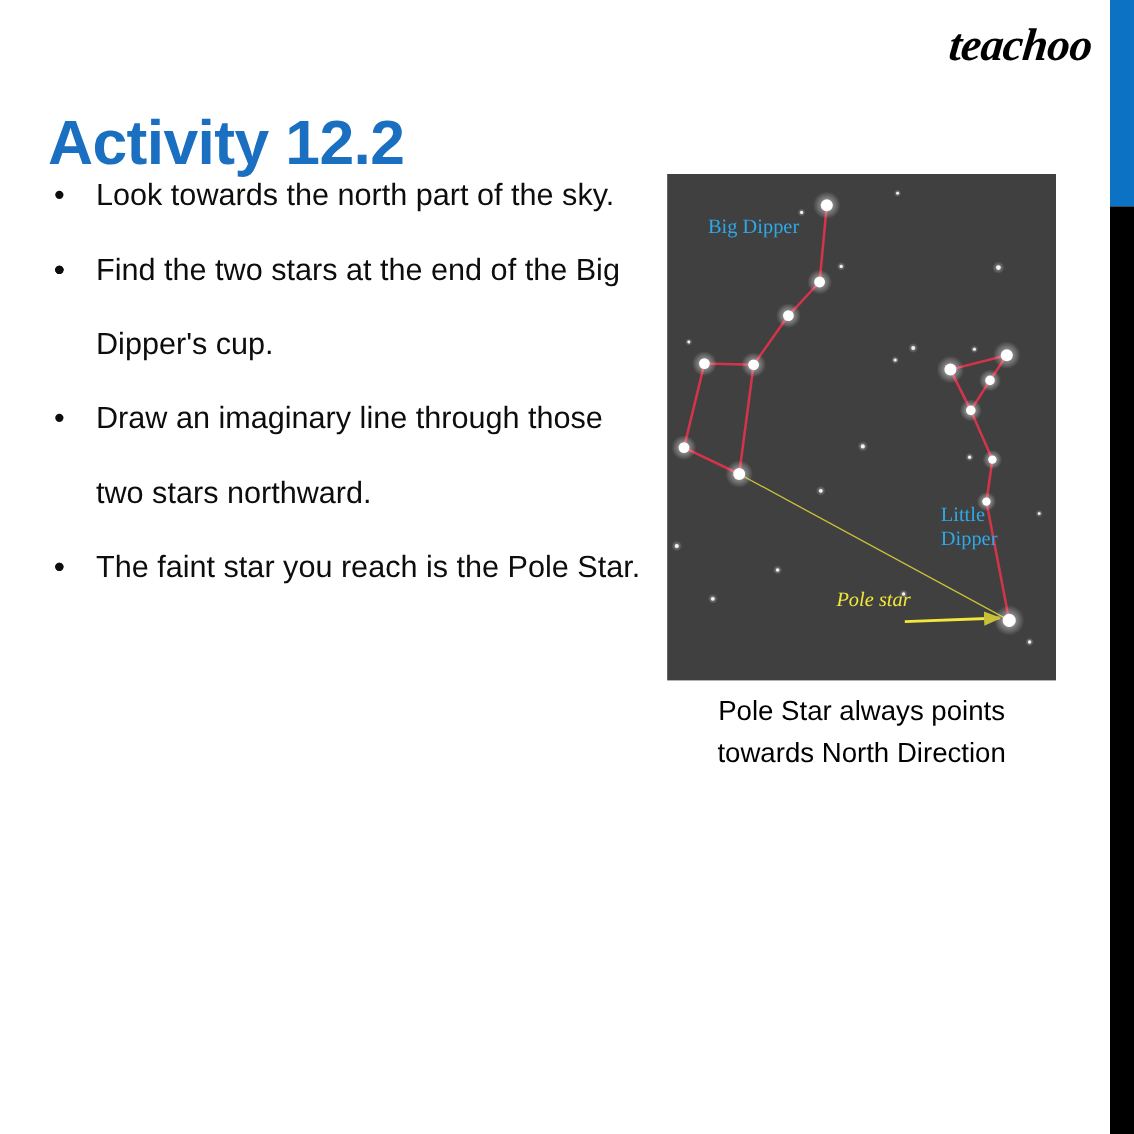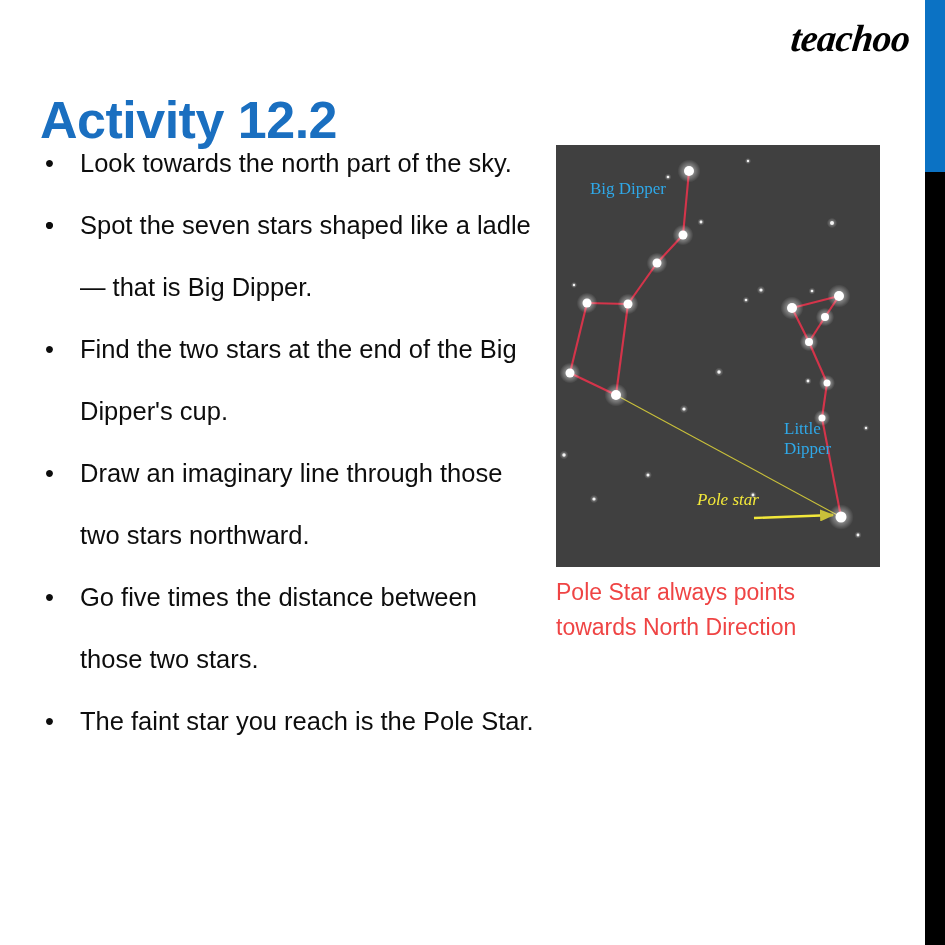"Spot the seven stars shaped" span { html: <span>Spot the seven stars shaped like a ladle — that is Big Dipper.</span> -> none }
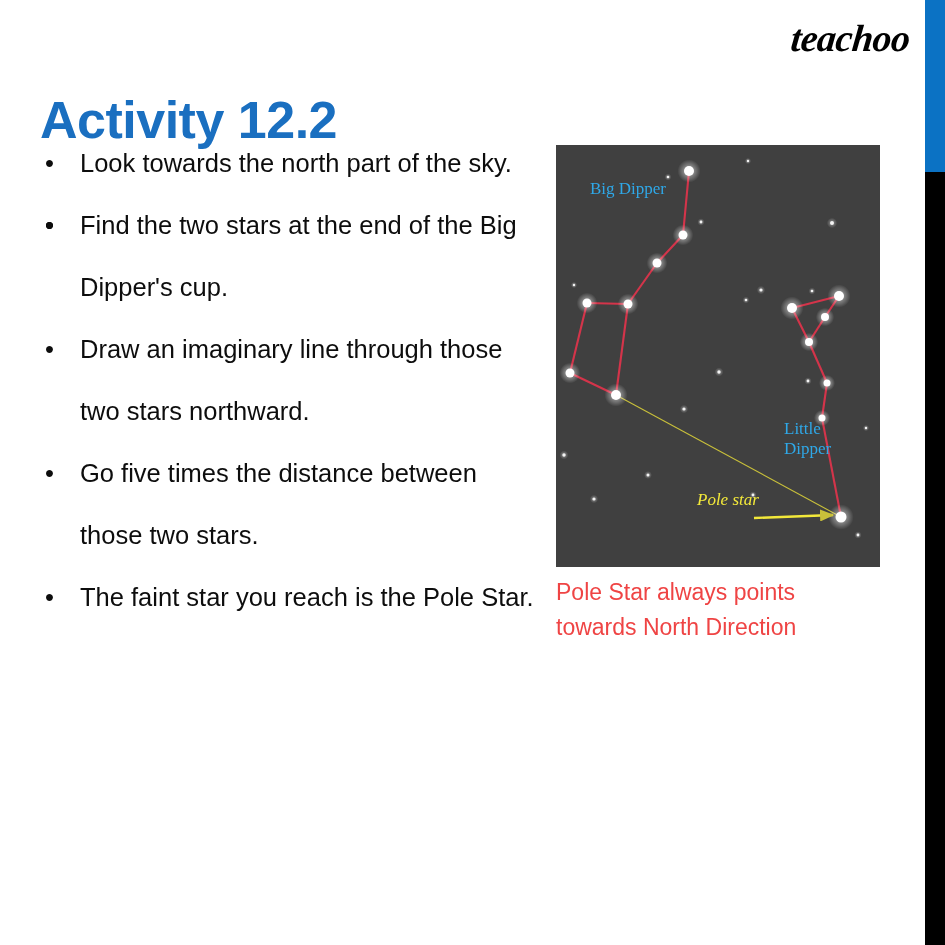"Go five times the distance" span { html: <span>Go five times the distance between those two stars.</span> -> none }
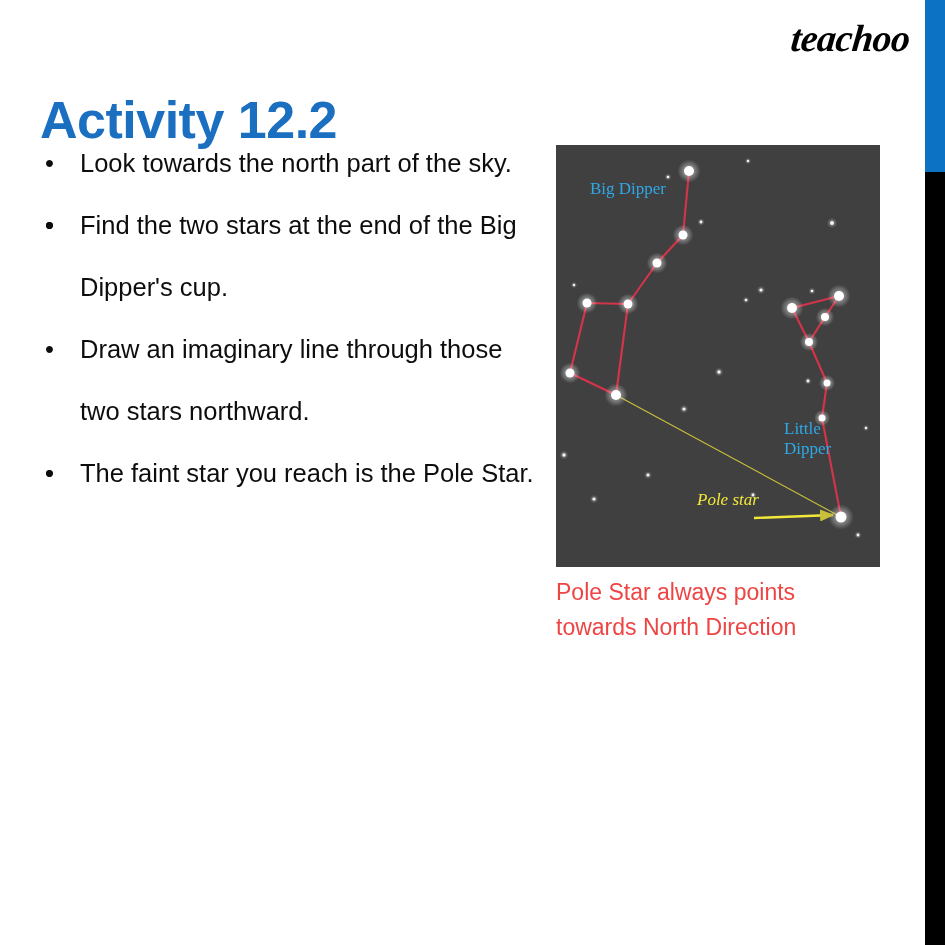"Pole Star always points towards" #figure-caption { color: #ef4444 -> #000000; text-align: left -> center }
